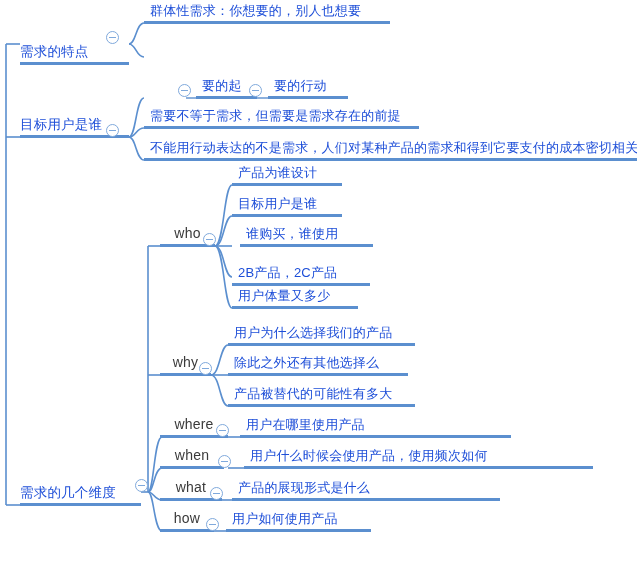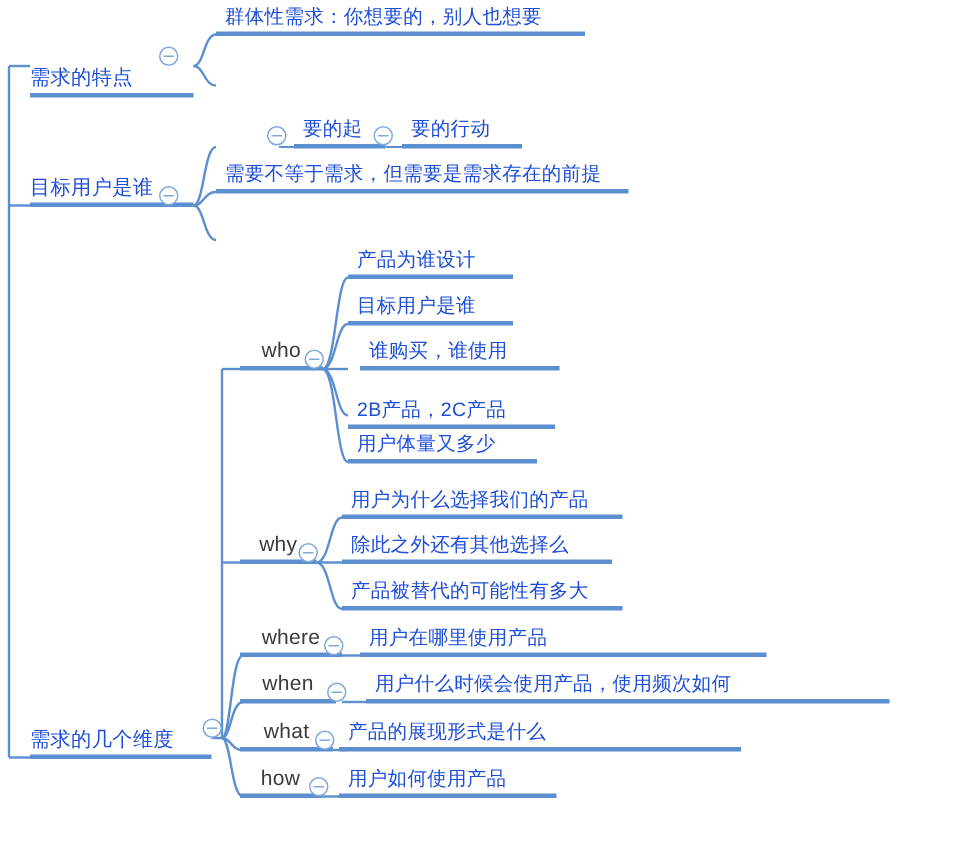"不能用行动表达的不是需求，人们对某种产品的需求和得到它要支付的成本密切相关" div.node { html: none -> <div> <span>不能用行动表达的不是需求，人们对某种产品的需求和得到它要支付的成本密切相关</span> </div> }
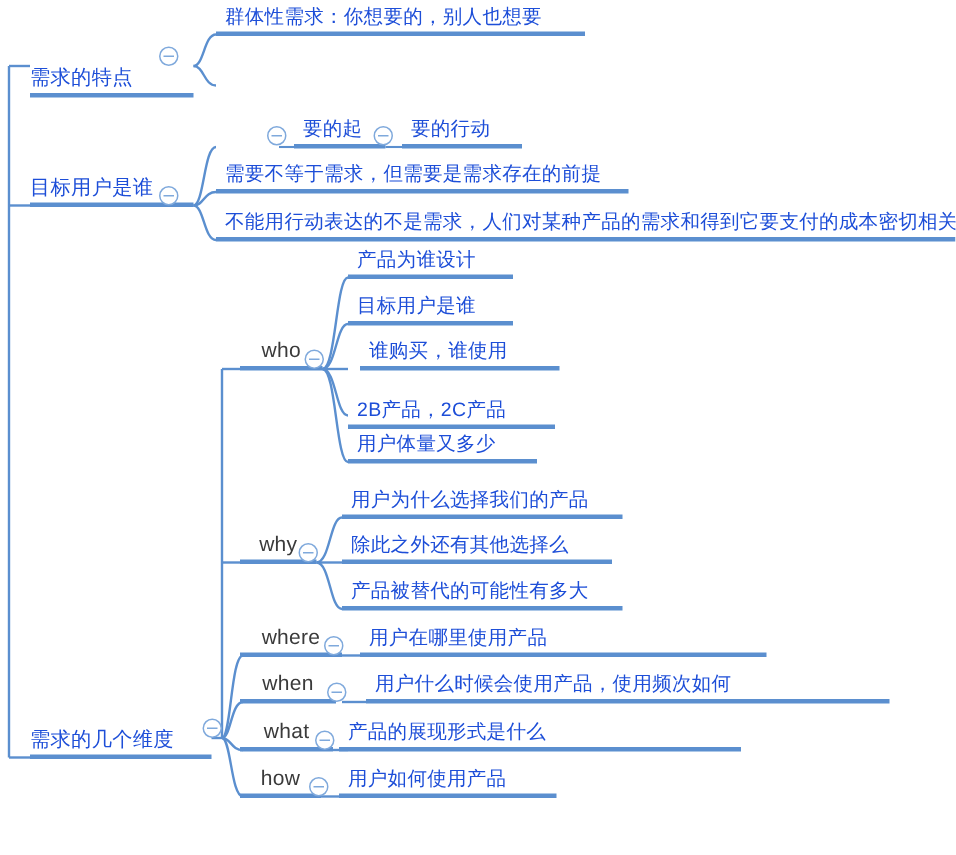"产品的展现形式是什么" div.node { left: 226px -> 232px }
